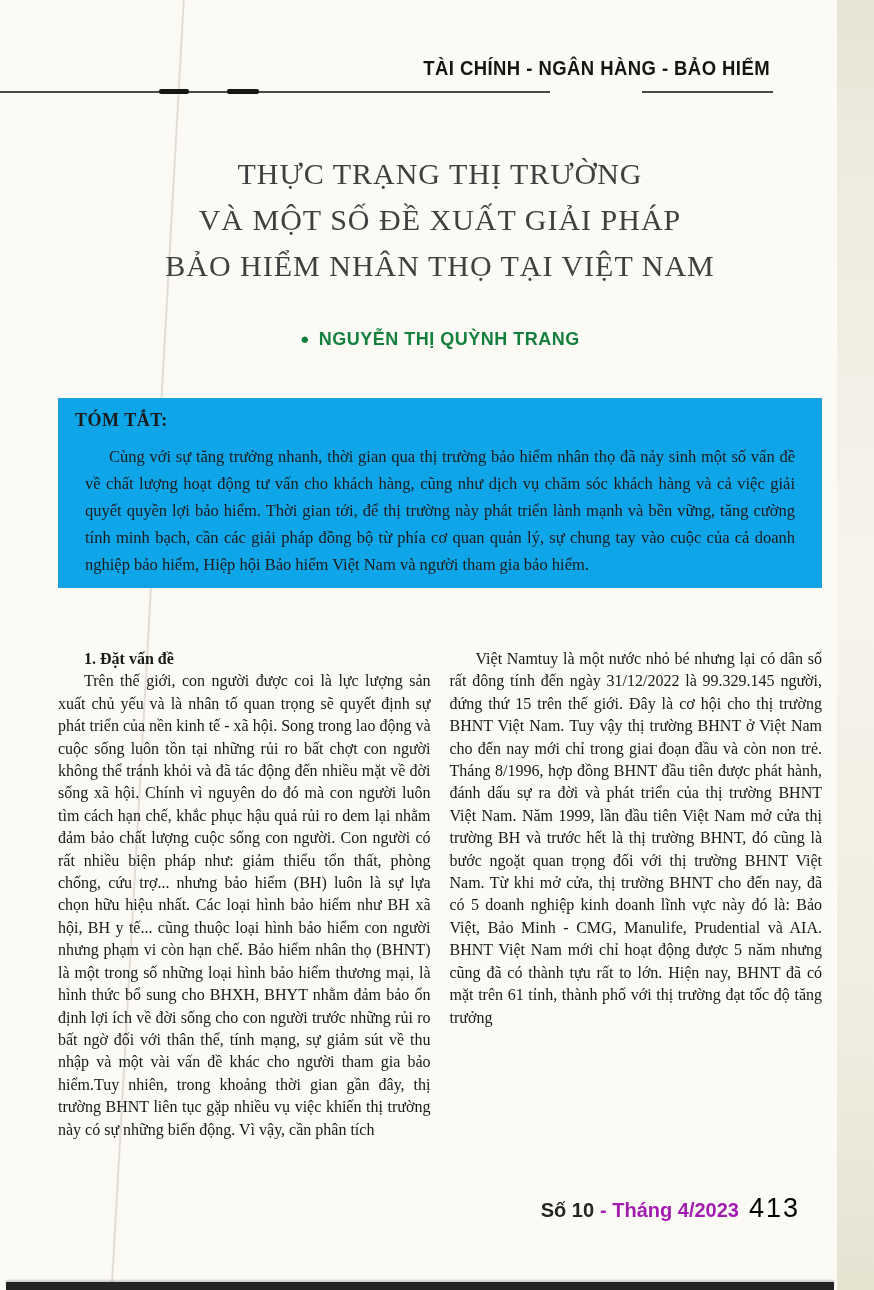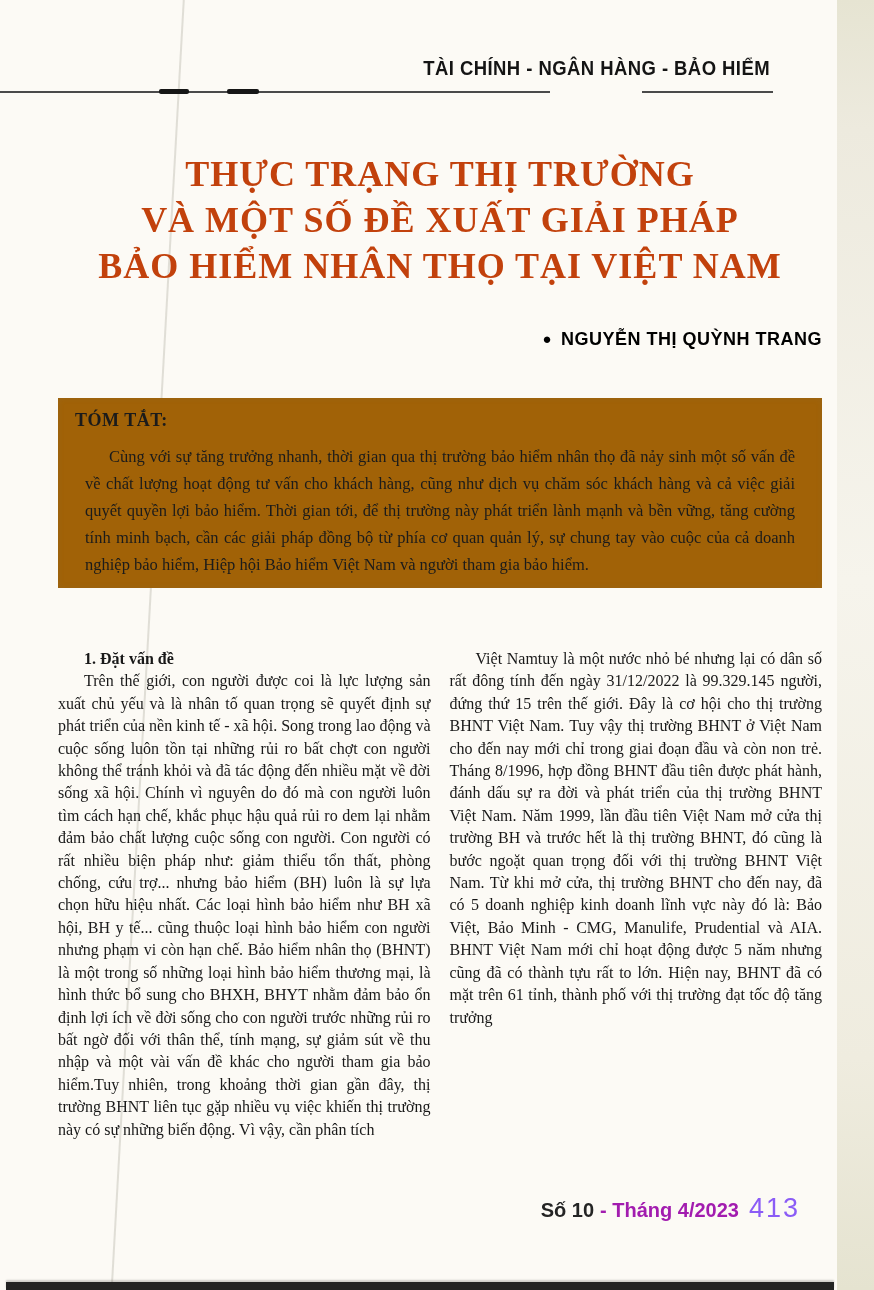"THỰC TRẠNG THỊ TRƯỜNG" .page-title { color: #c2410c -> #404040; font-size: 36px -> 30px; font-weight: bold -> normal }
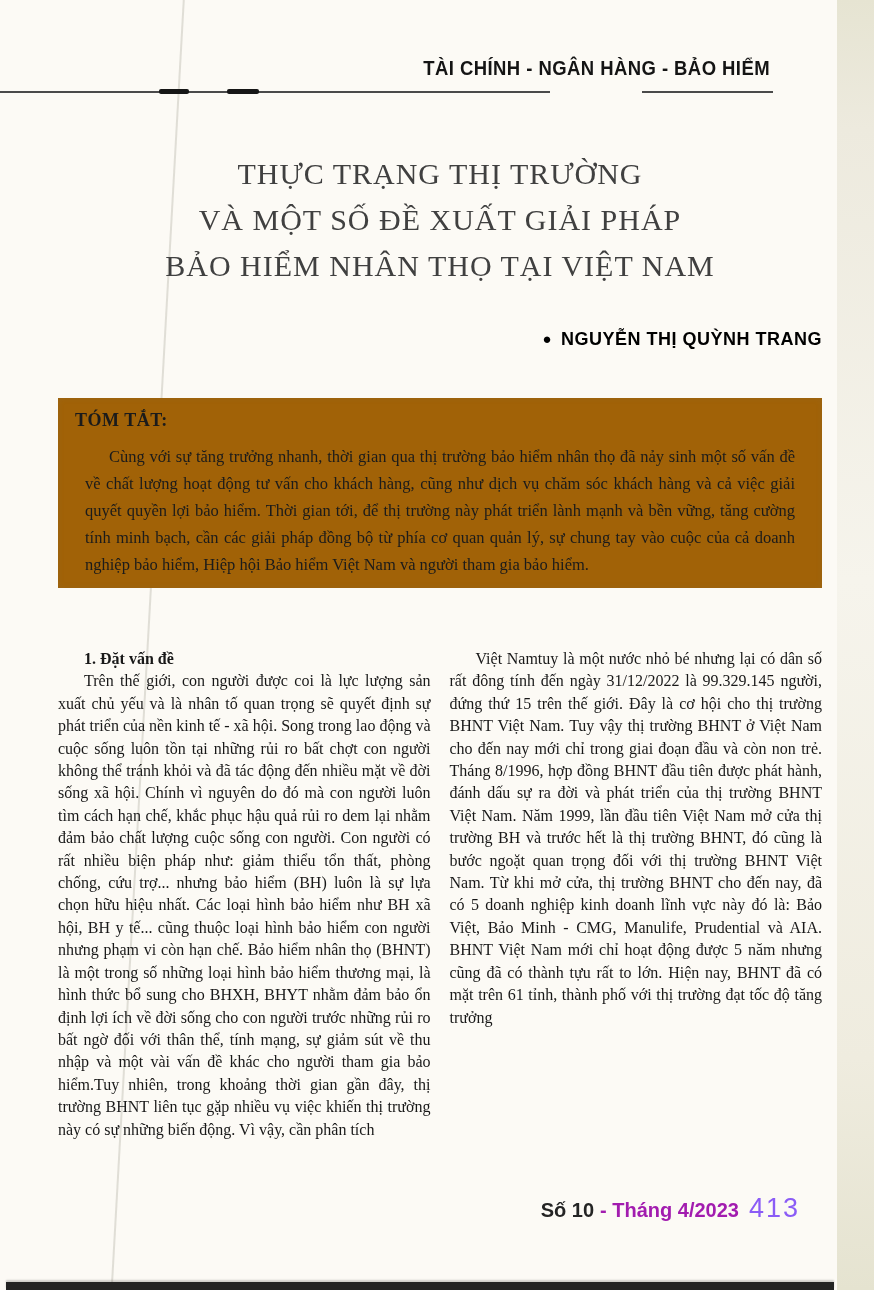"● NGUYỄN THỊ QUỲNH TRANG" .author-line { color: #000000 -> #15803d; text-align: right -> center }
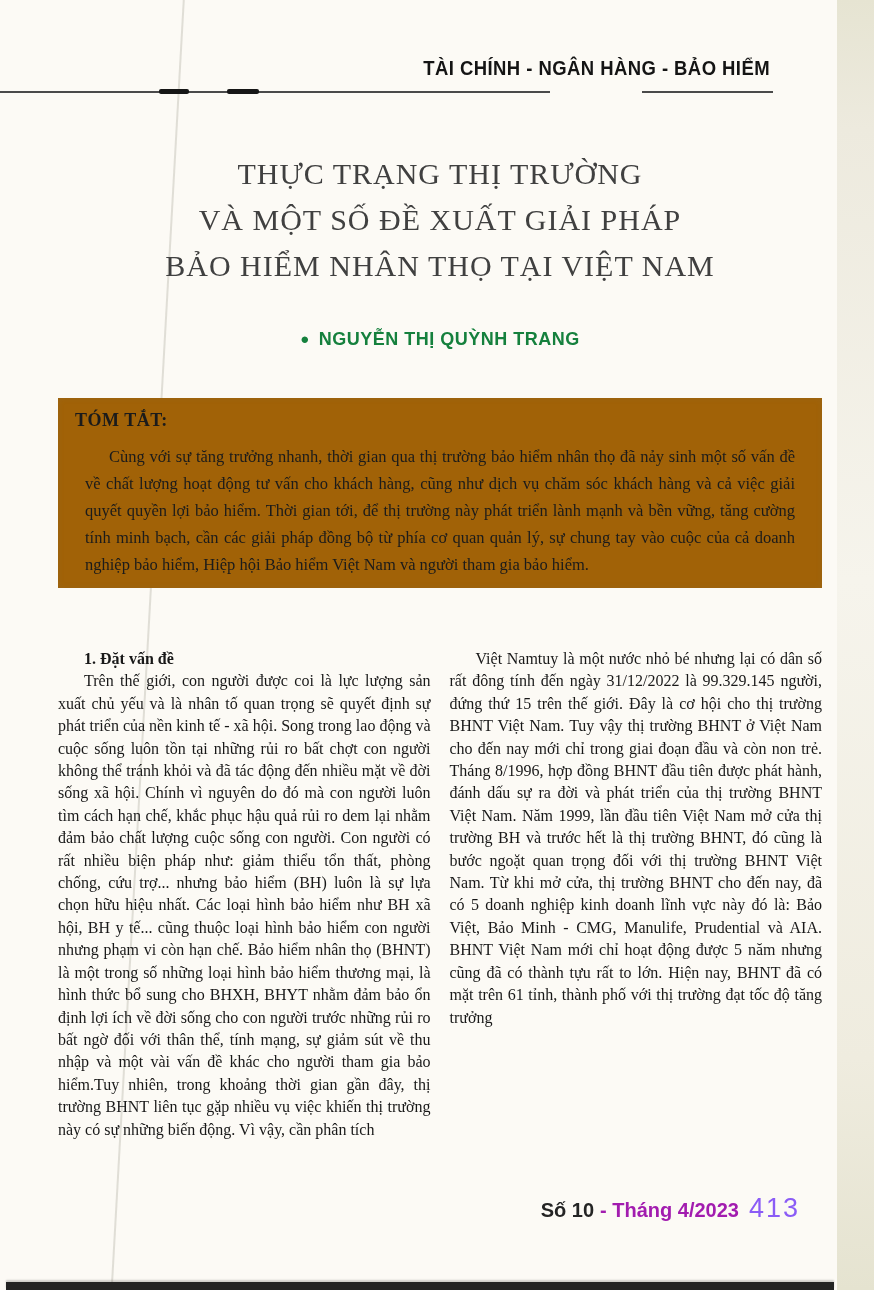"TÓM TẮT:" .abstract-box { background: #a16207 -> #0ea5e9 }
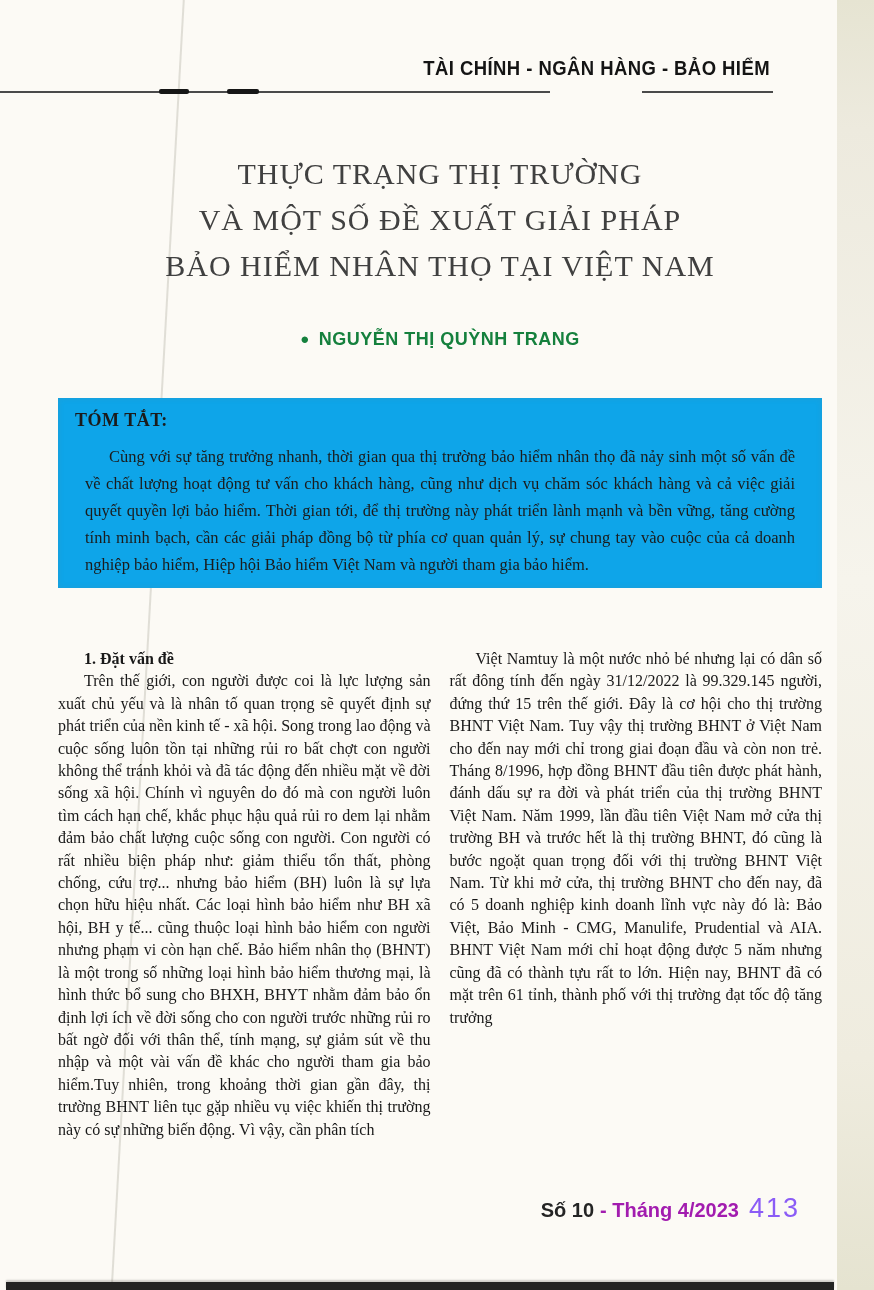"413" .footer .pageno { color: #8b5cf6 -> #000000 }
